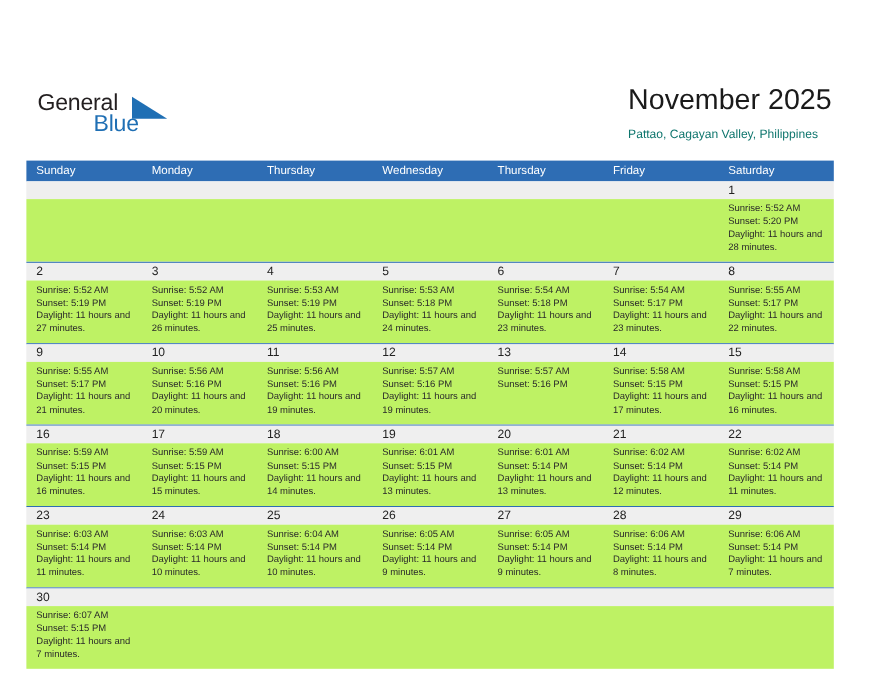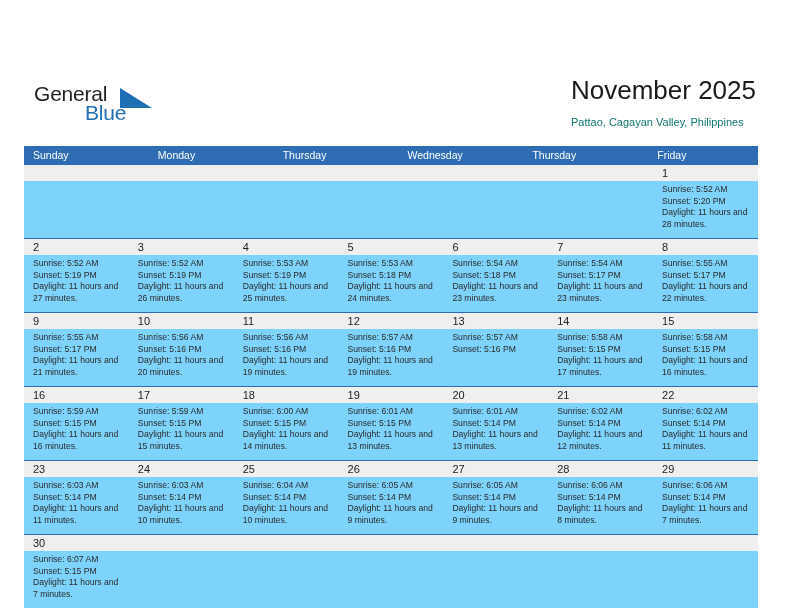"Sunday" .weekdays { gap: 20px -> none }
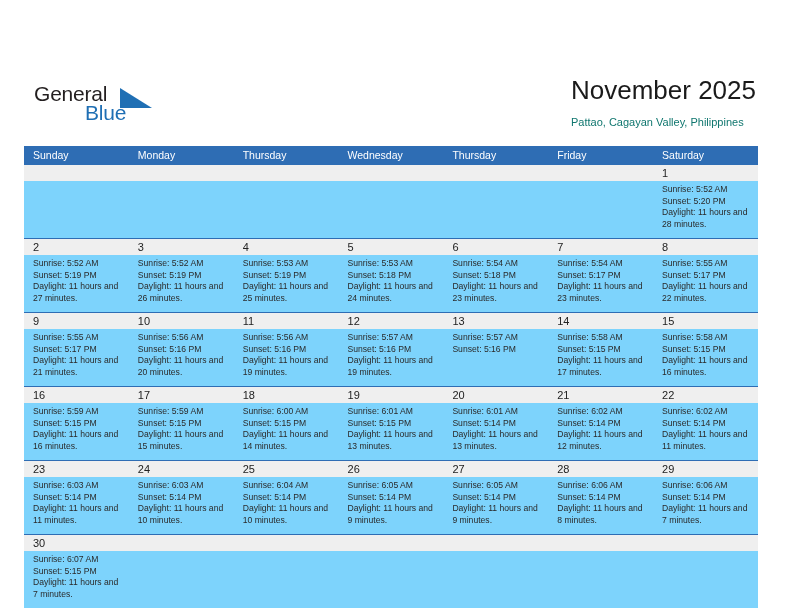"Sunrise: 5:52 AM" .week-body { background: #7dd3fc -> #bef264 }
